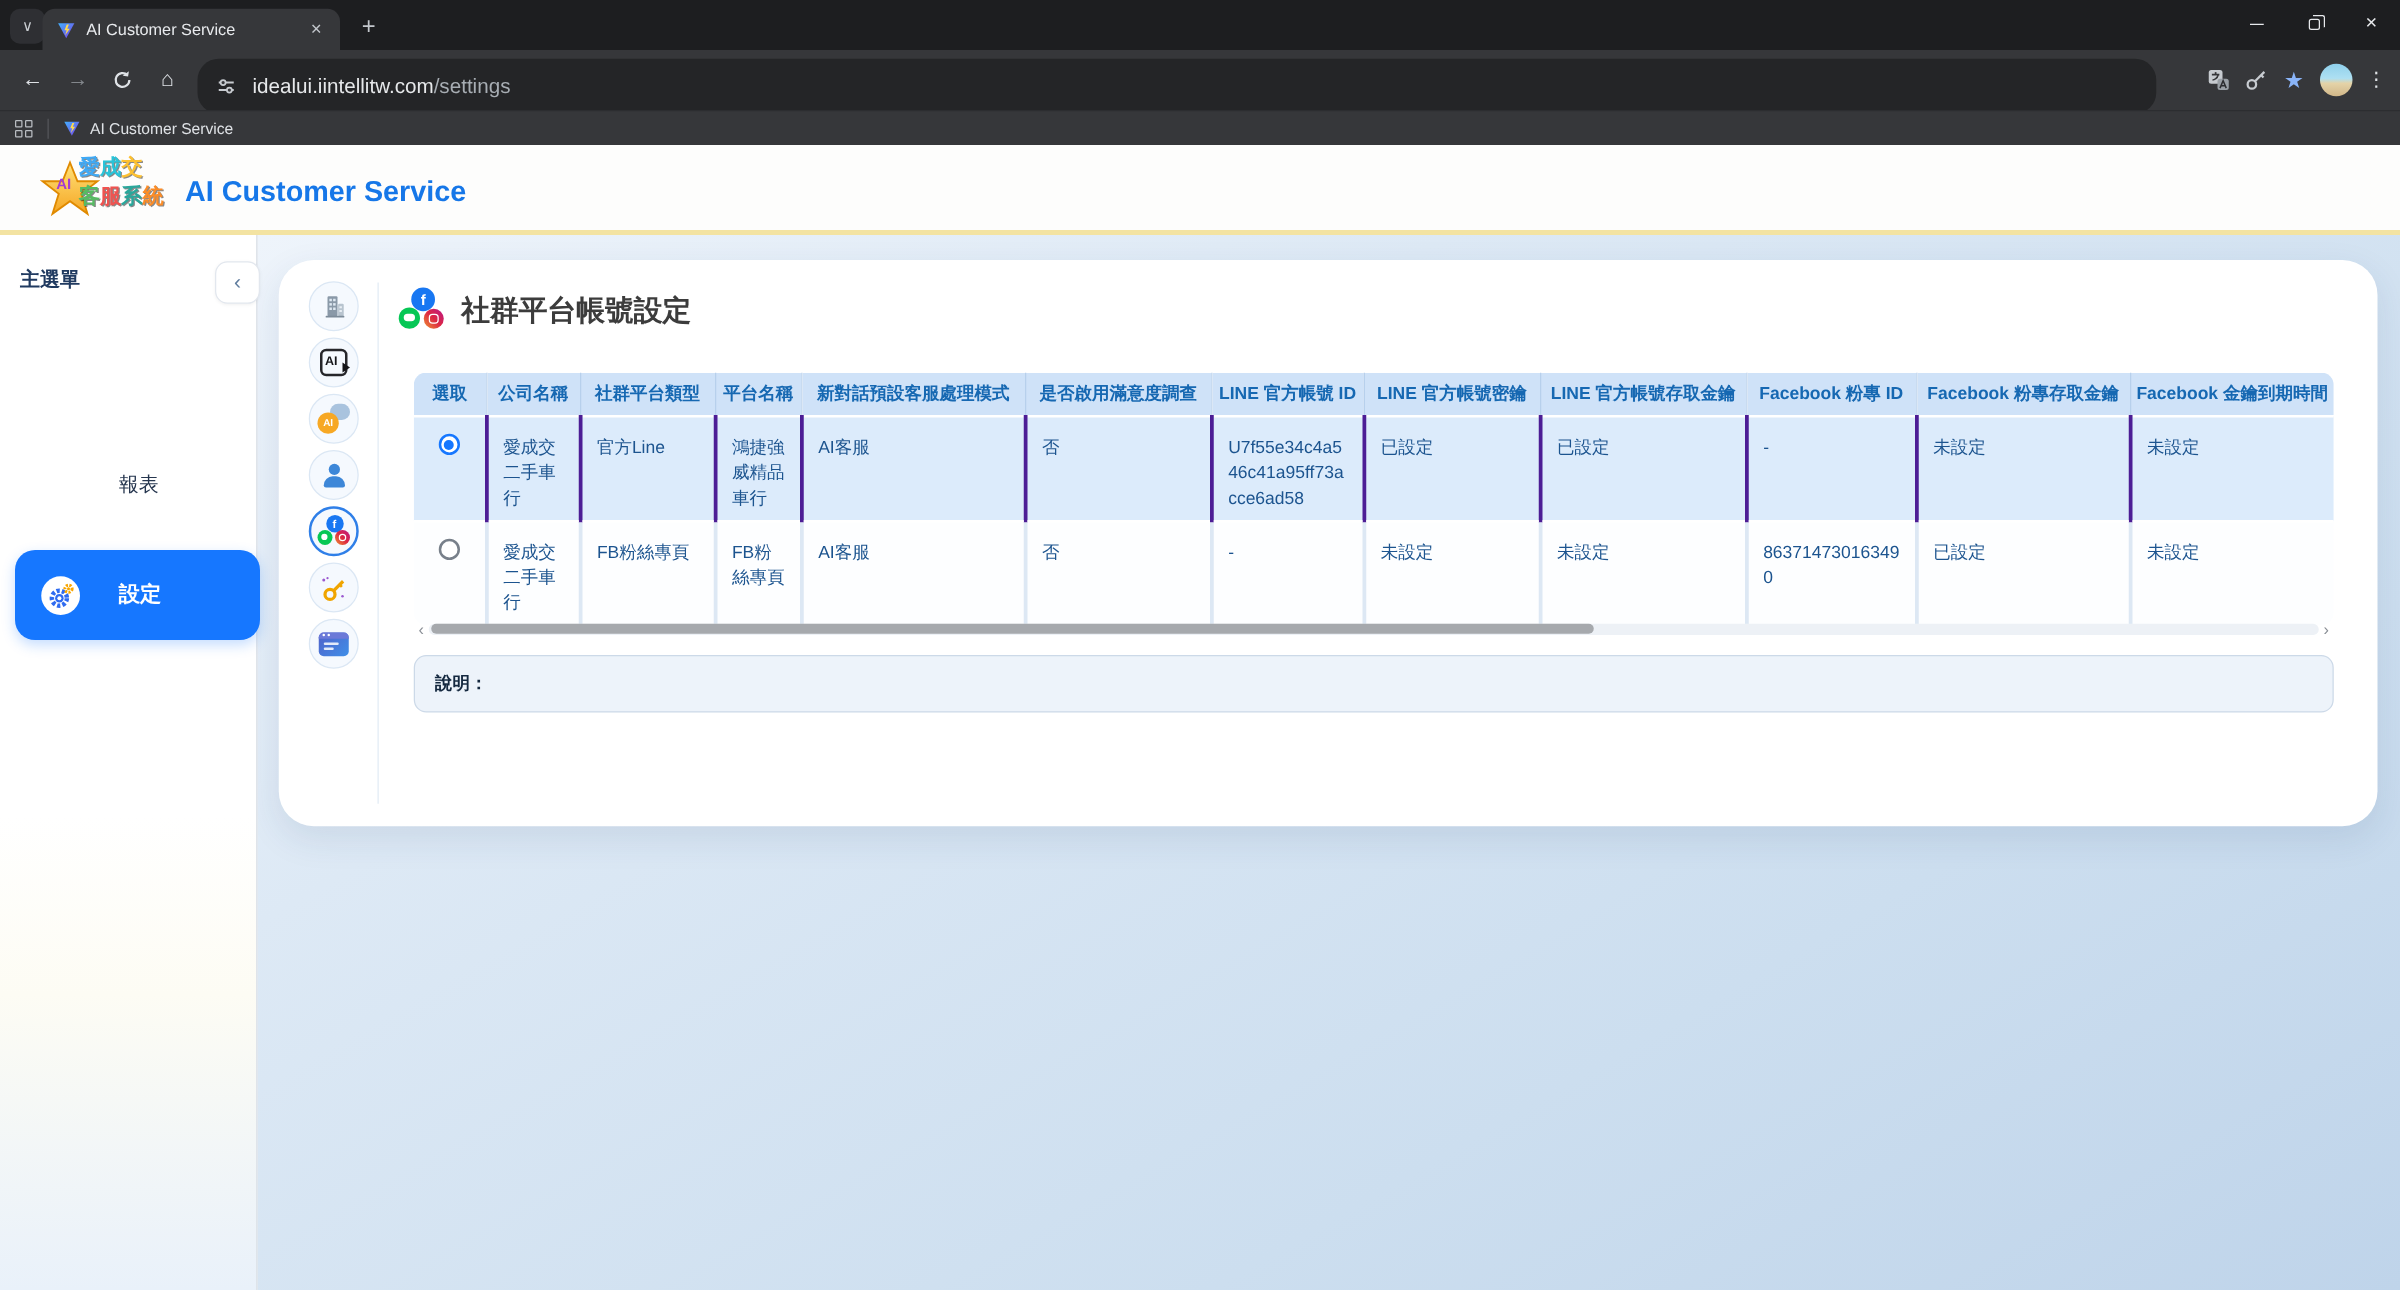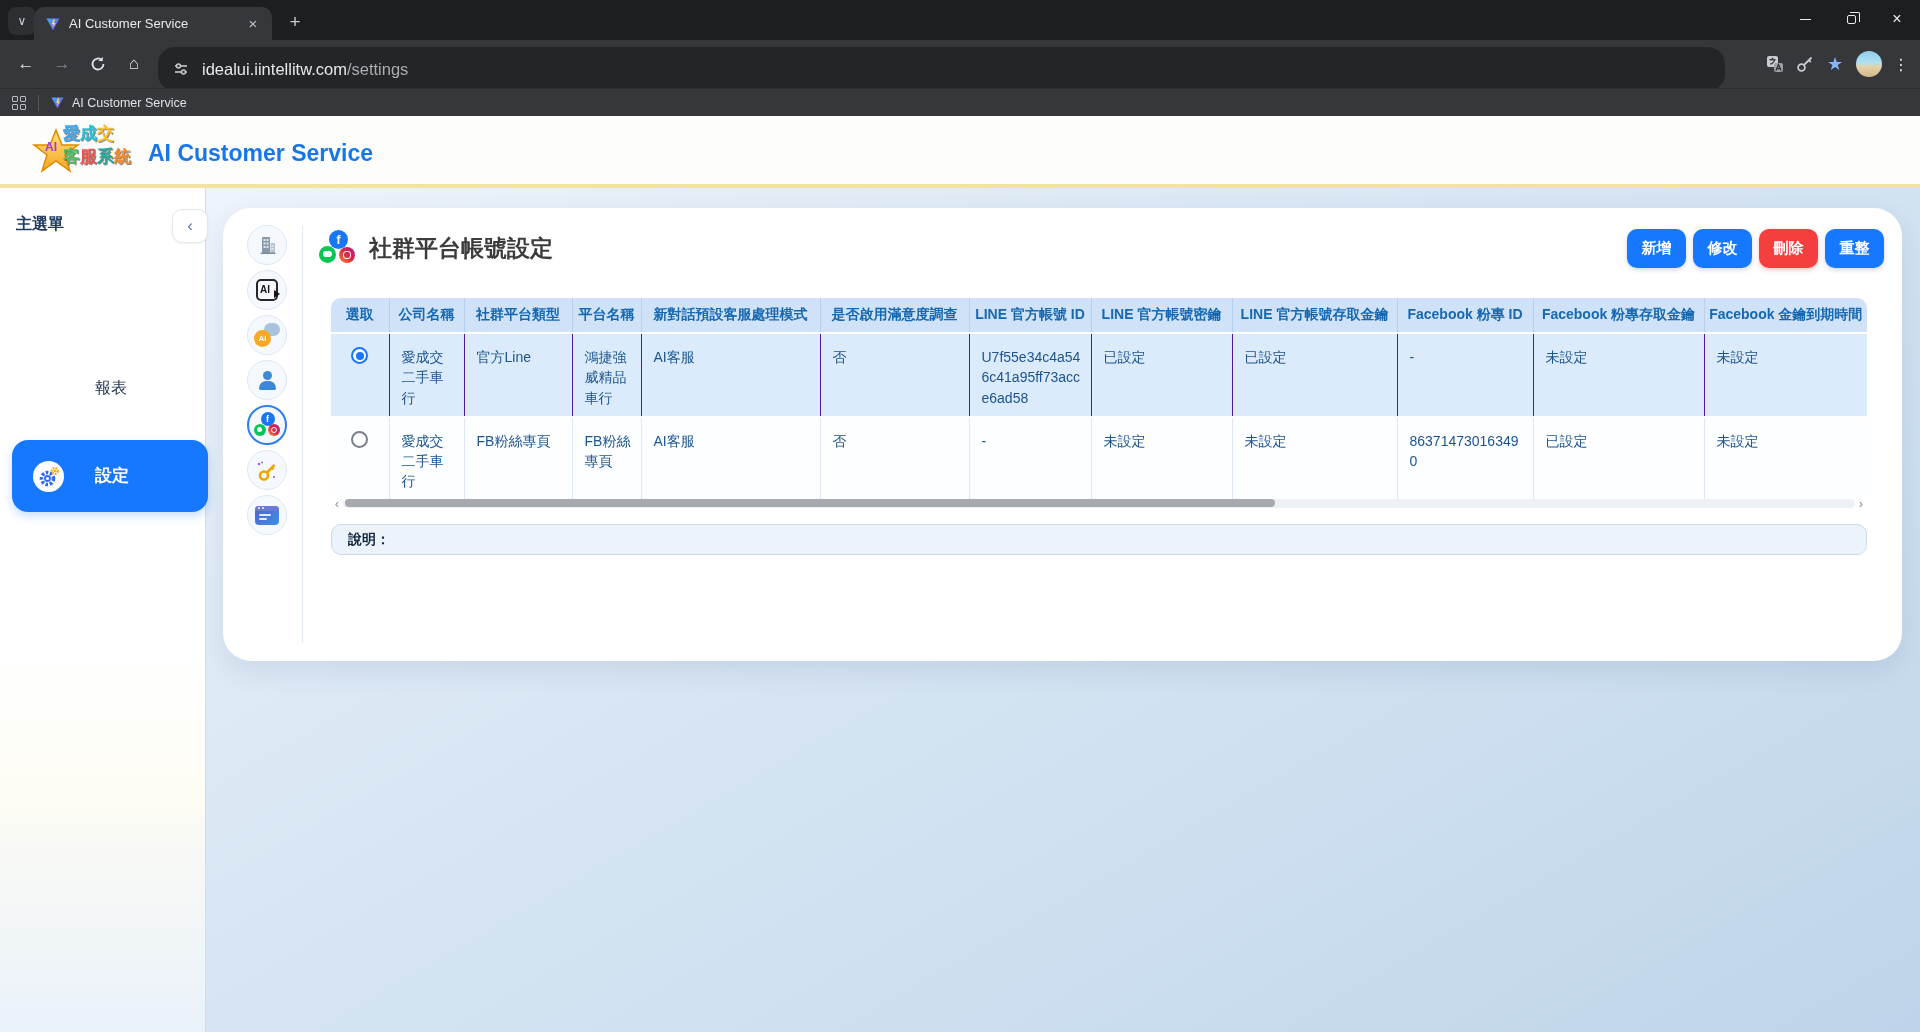"新增" div.btn-group { html: <div> <button>新增</button> <button>修改</button> <button>刪除</button> <button>重整</button> </div> -> none }
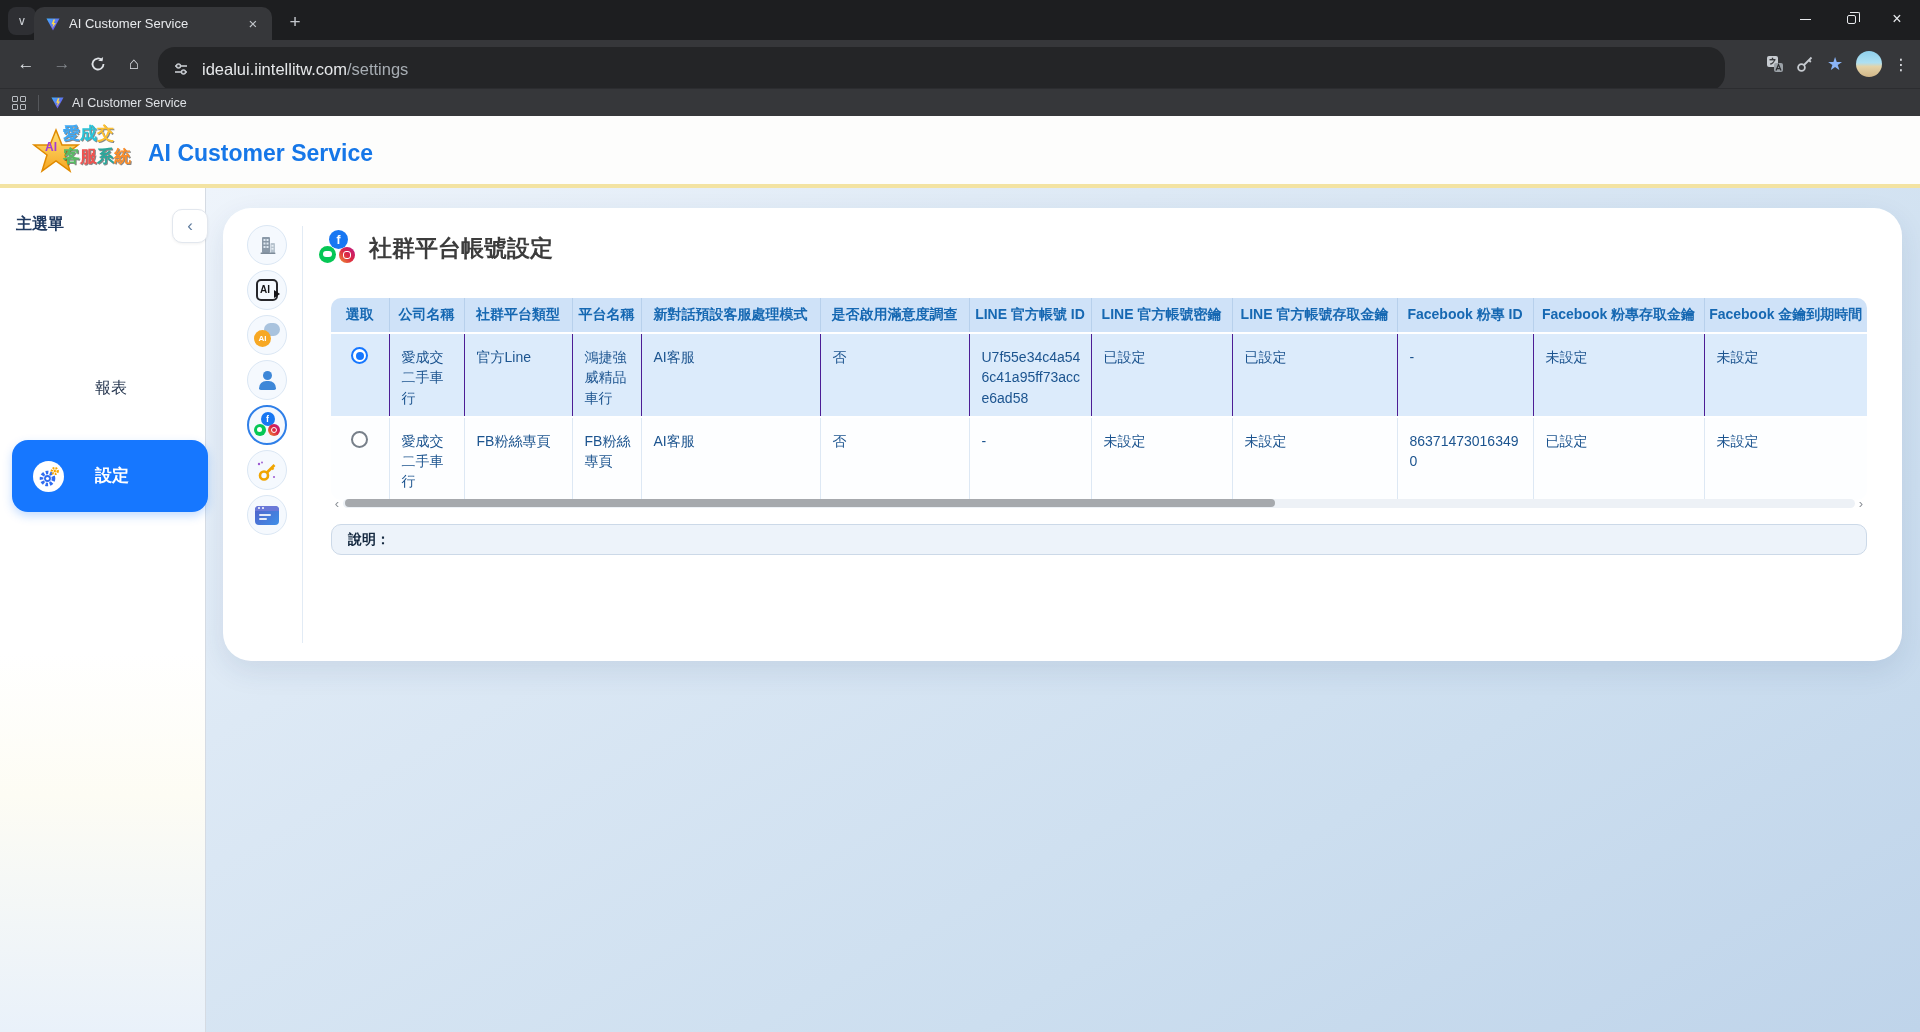"愛成交二手車行" td { border-right: 1px solid #4c1d95 -> 3px solid #4c1d95 }
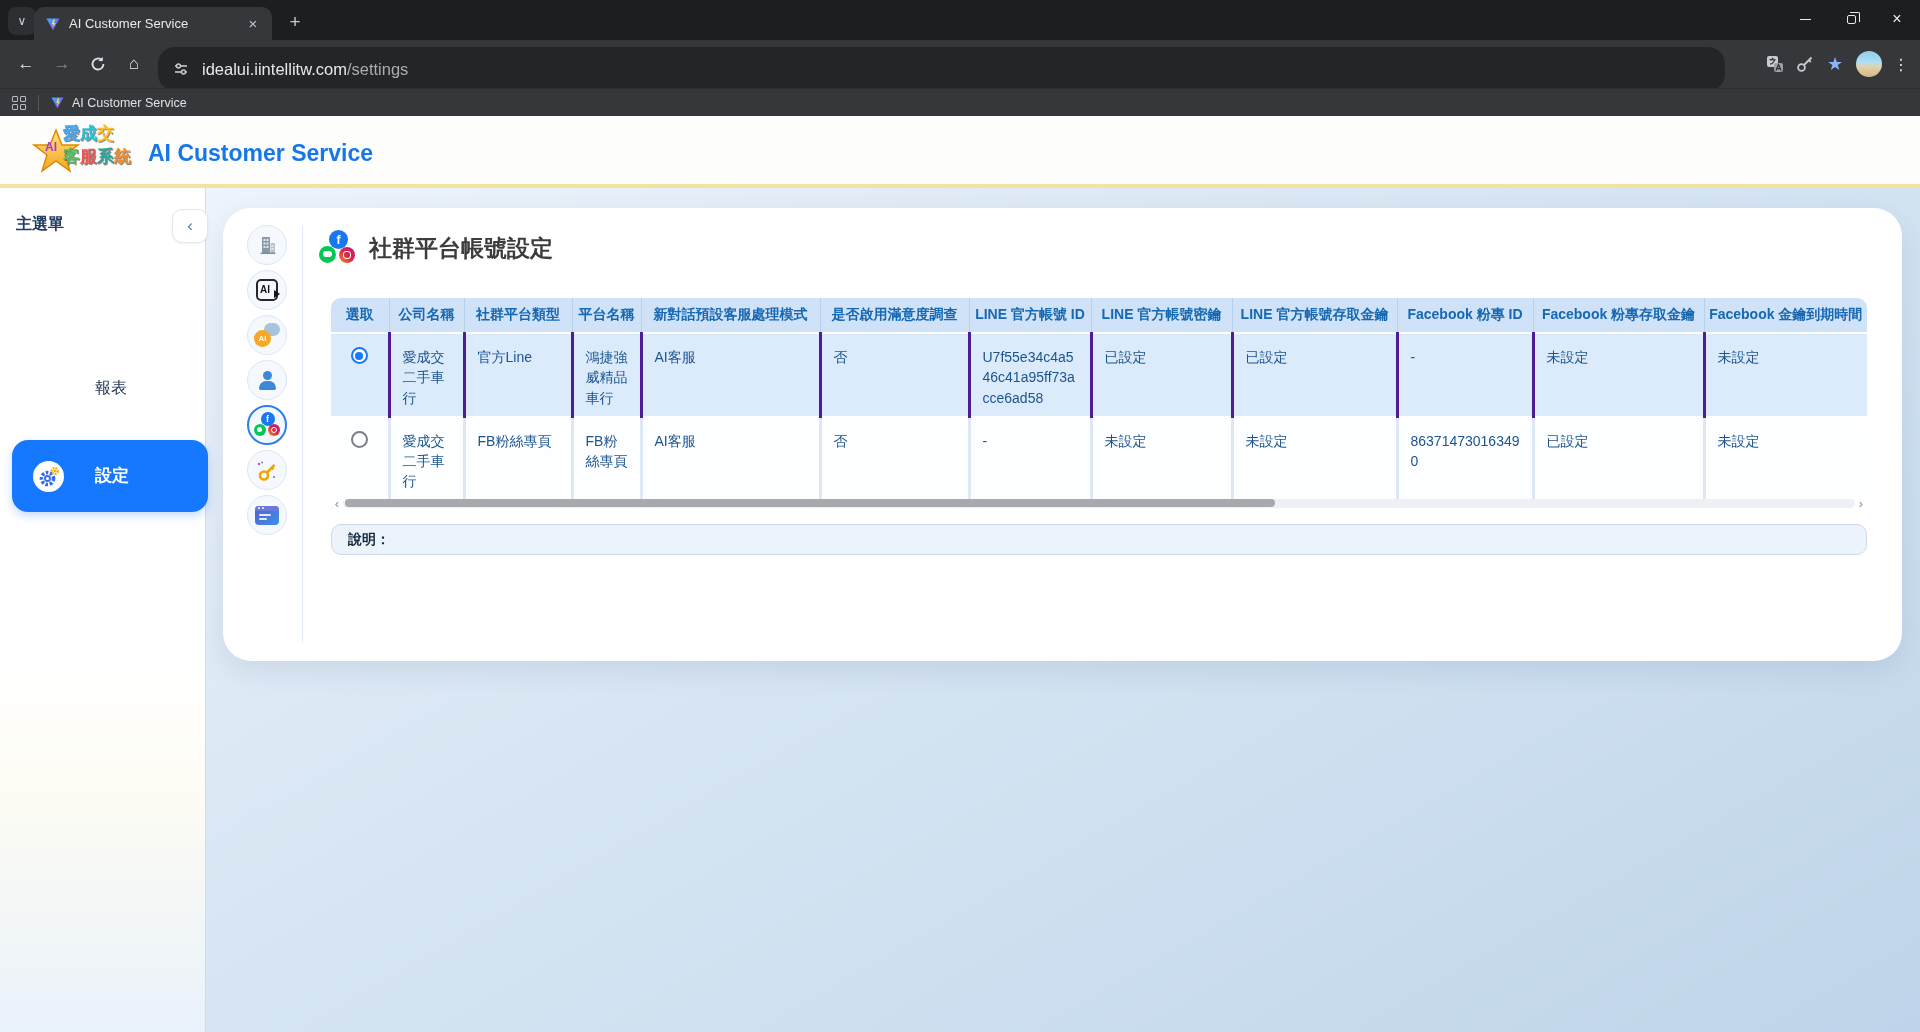"說明：" .note { height: 31px -> 46px }
